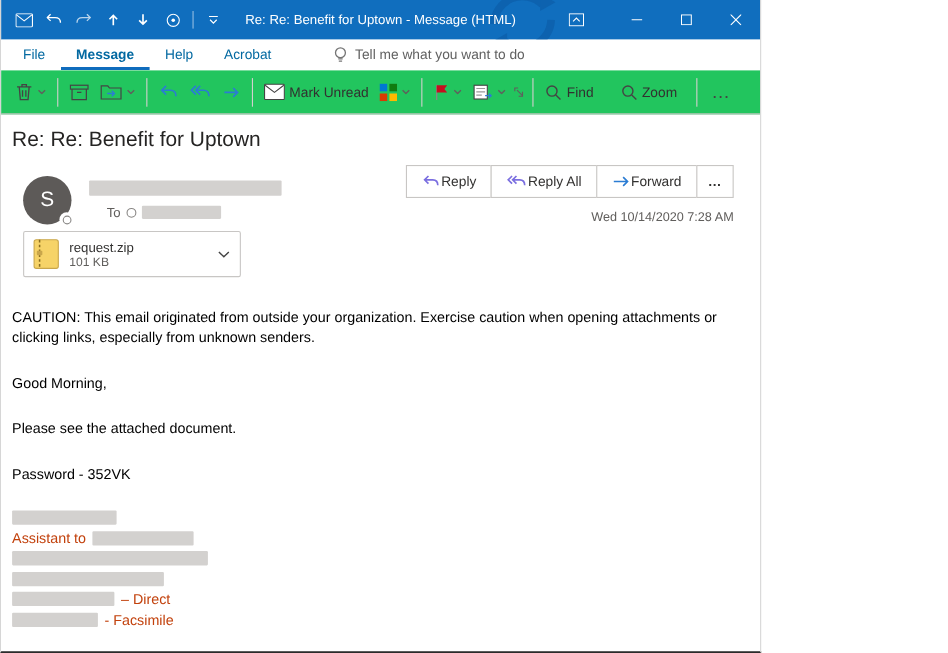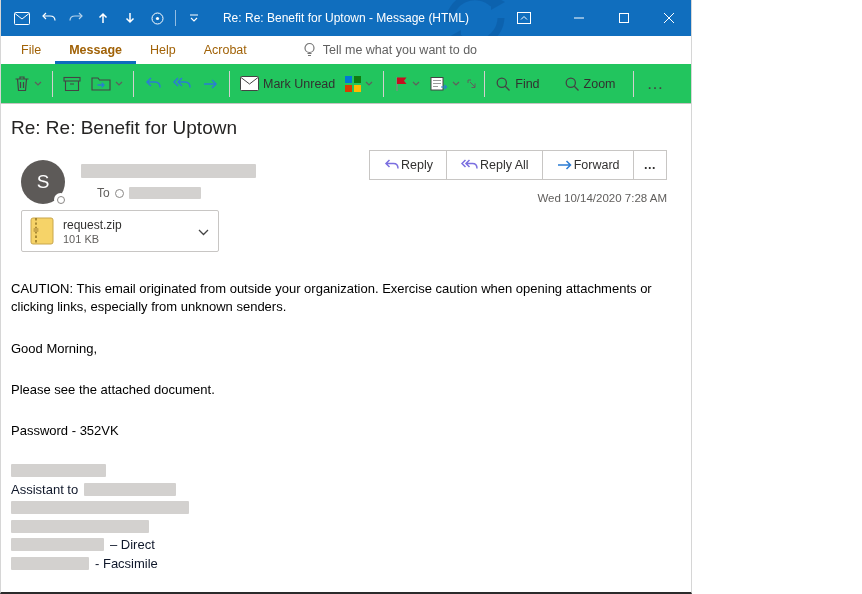"File" .tab { color: #a16207 -> #0369a1 }
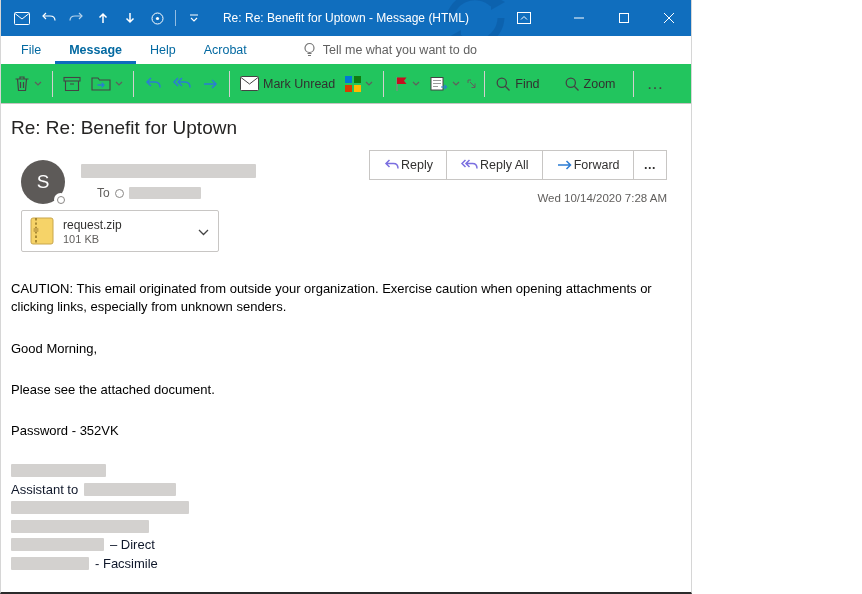"Assistant to" .sig-line { color: #0f172a -> #c2410c }
